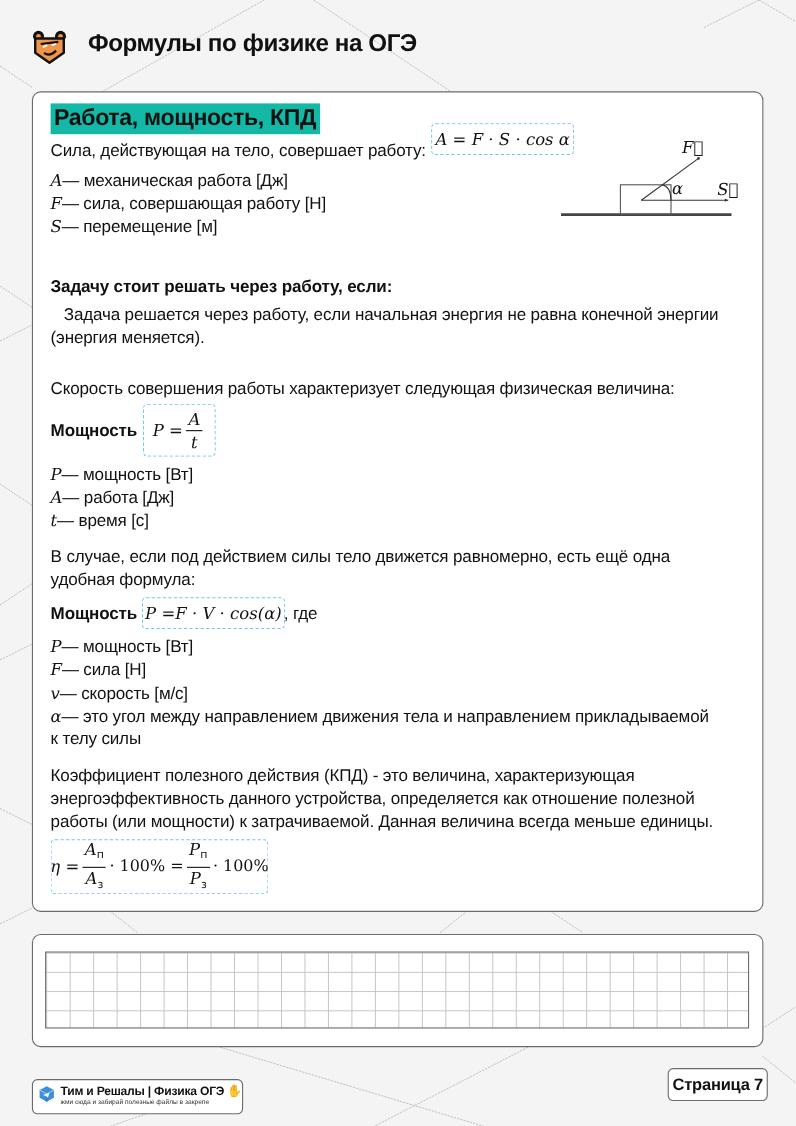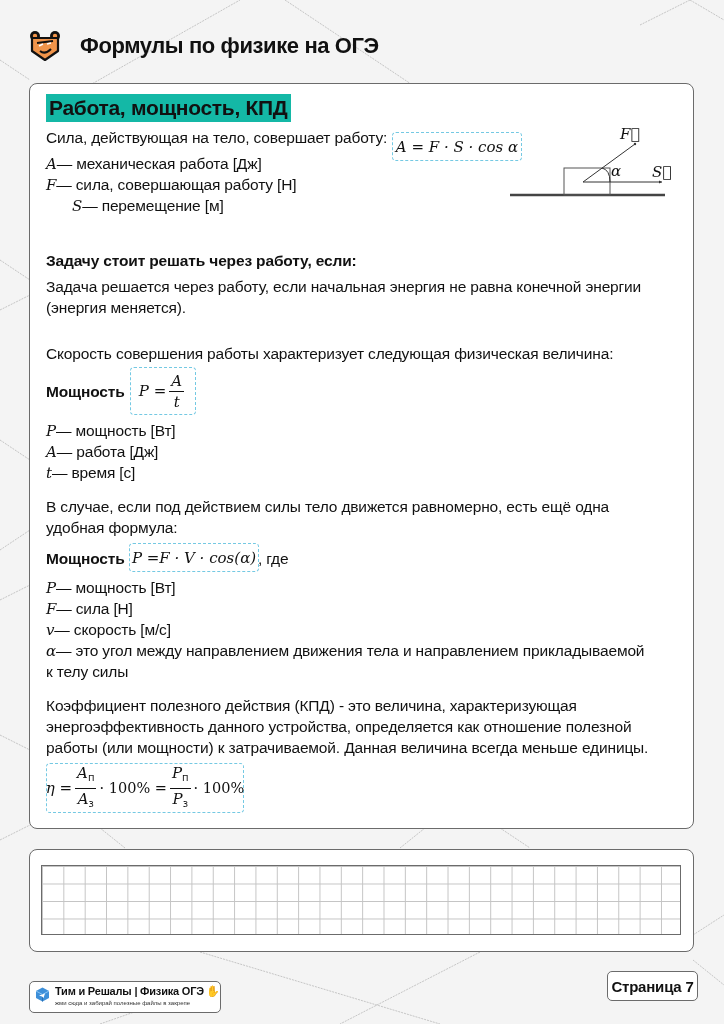"Формулы по физике на ОГЭ" .header { align-items: center -> flex-start }
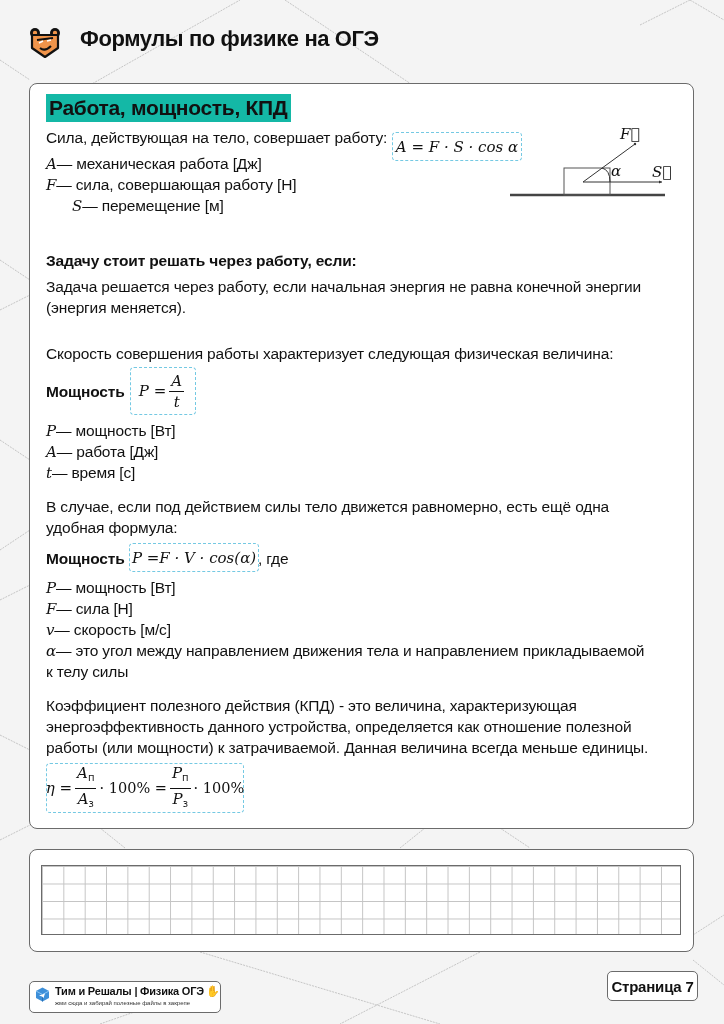"A = F · S" div.fbox { top: 48px -> 28px }
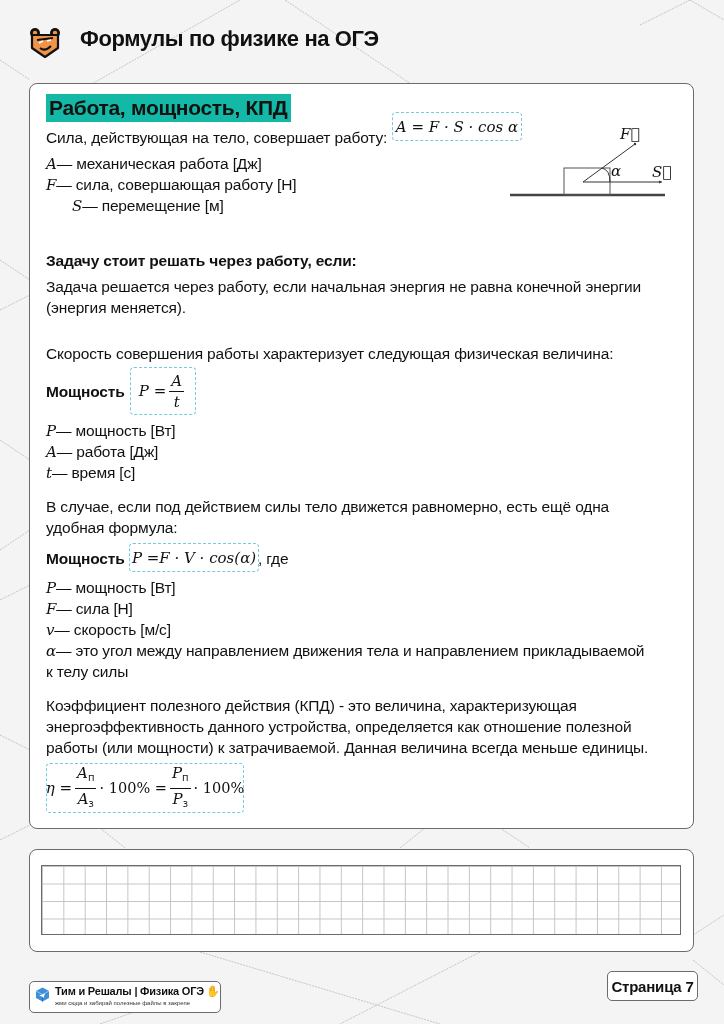"S— перемещение [м]" div.t { margin-left: 26px -> none }
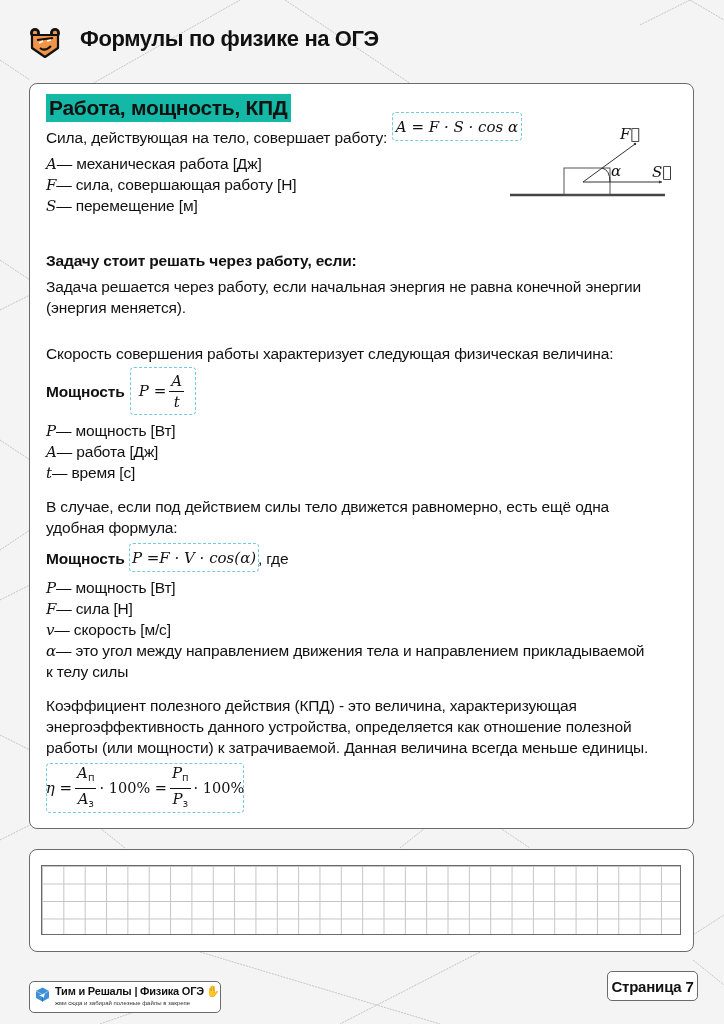"Задача решается через работу, если" div.t { left: 16px -> 28px }
